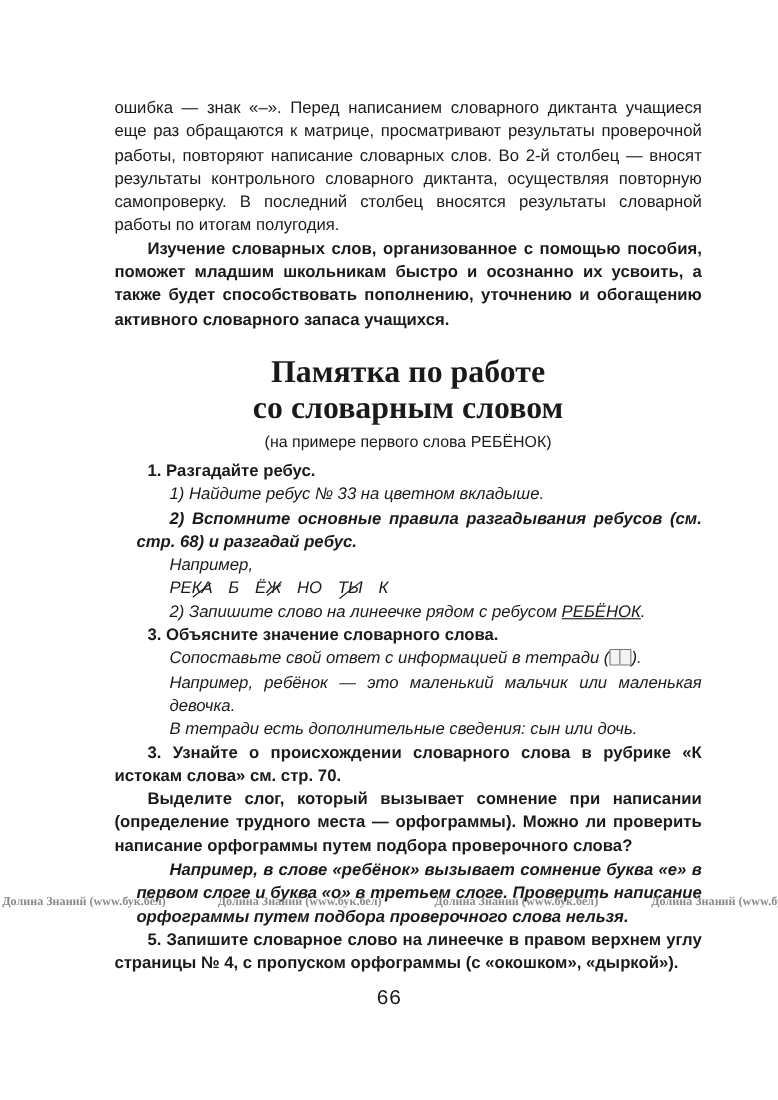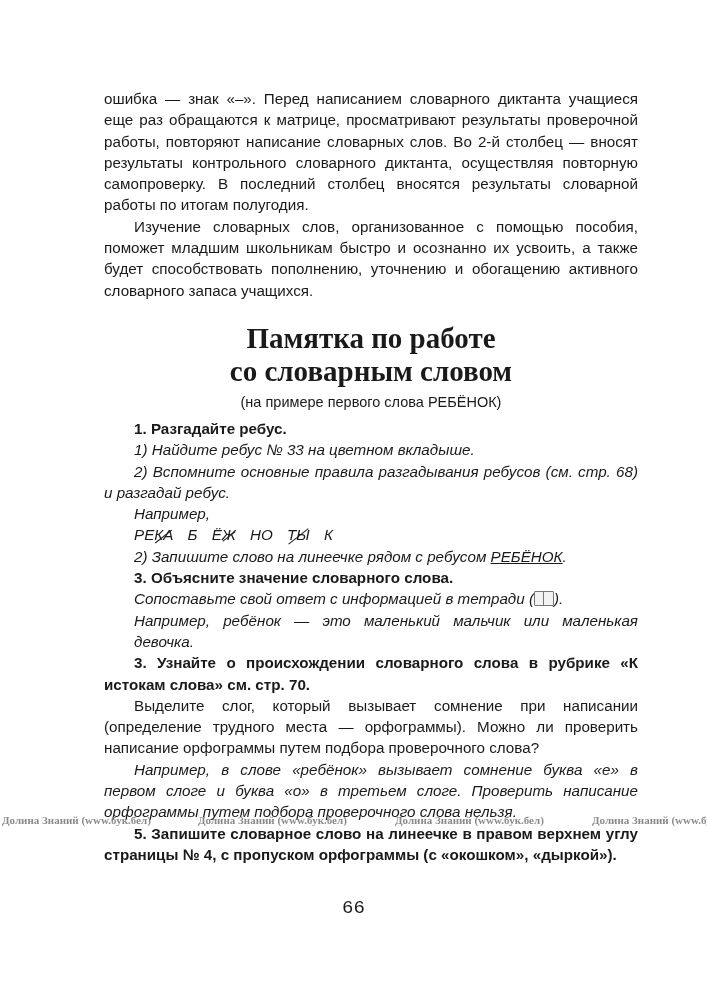"Изучение словарных слов, организованное" .ind { font-weight: none -> bold }
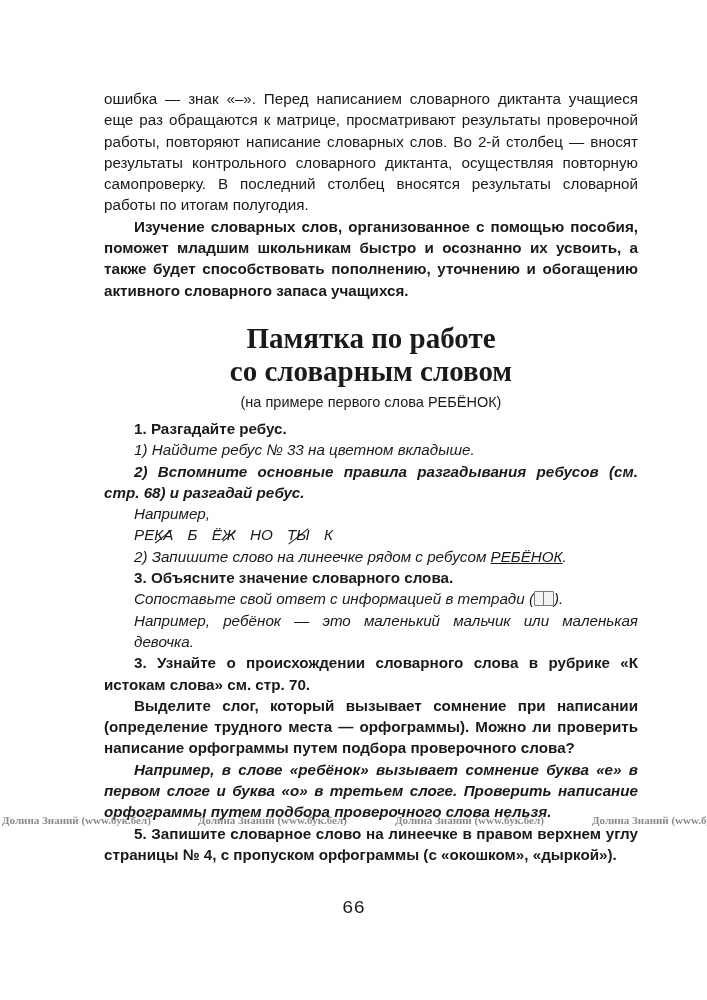"1) Найдите ребус № 33" .it { margin-left: none -> 20px }
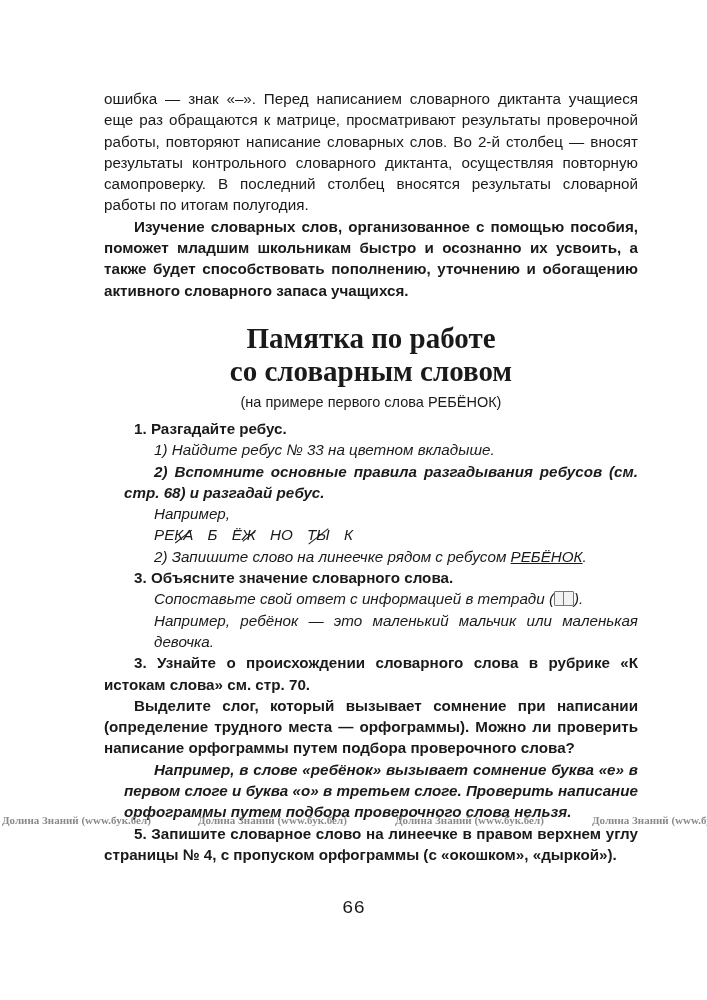"В тетради есть дополнительные сведения:" p.p { html: none -> <p>В тетради есть дополнительные сведения: сын или дочь.</p> }
